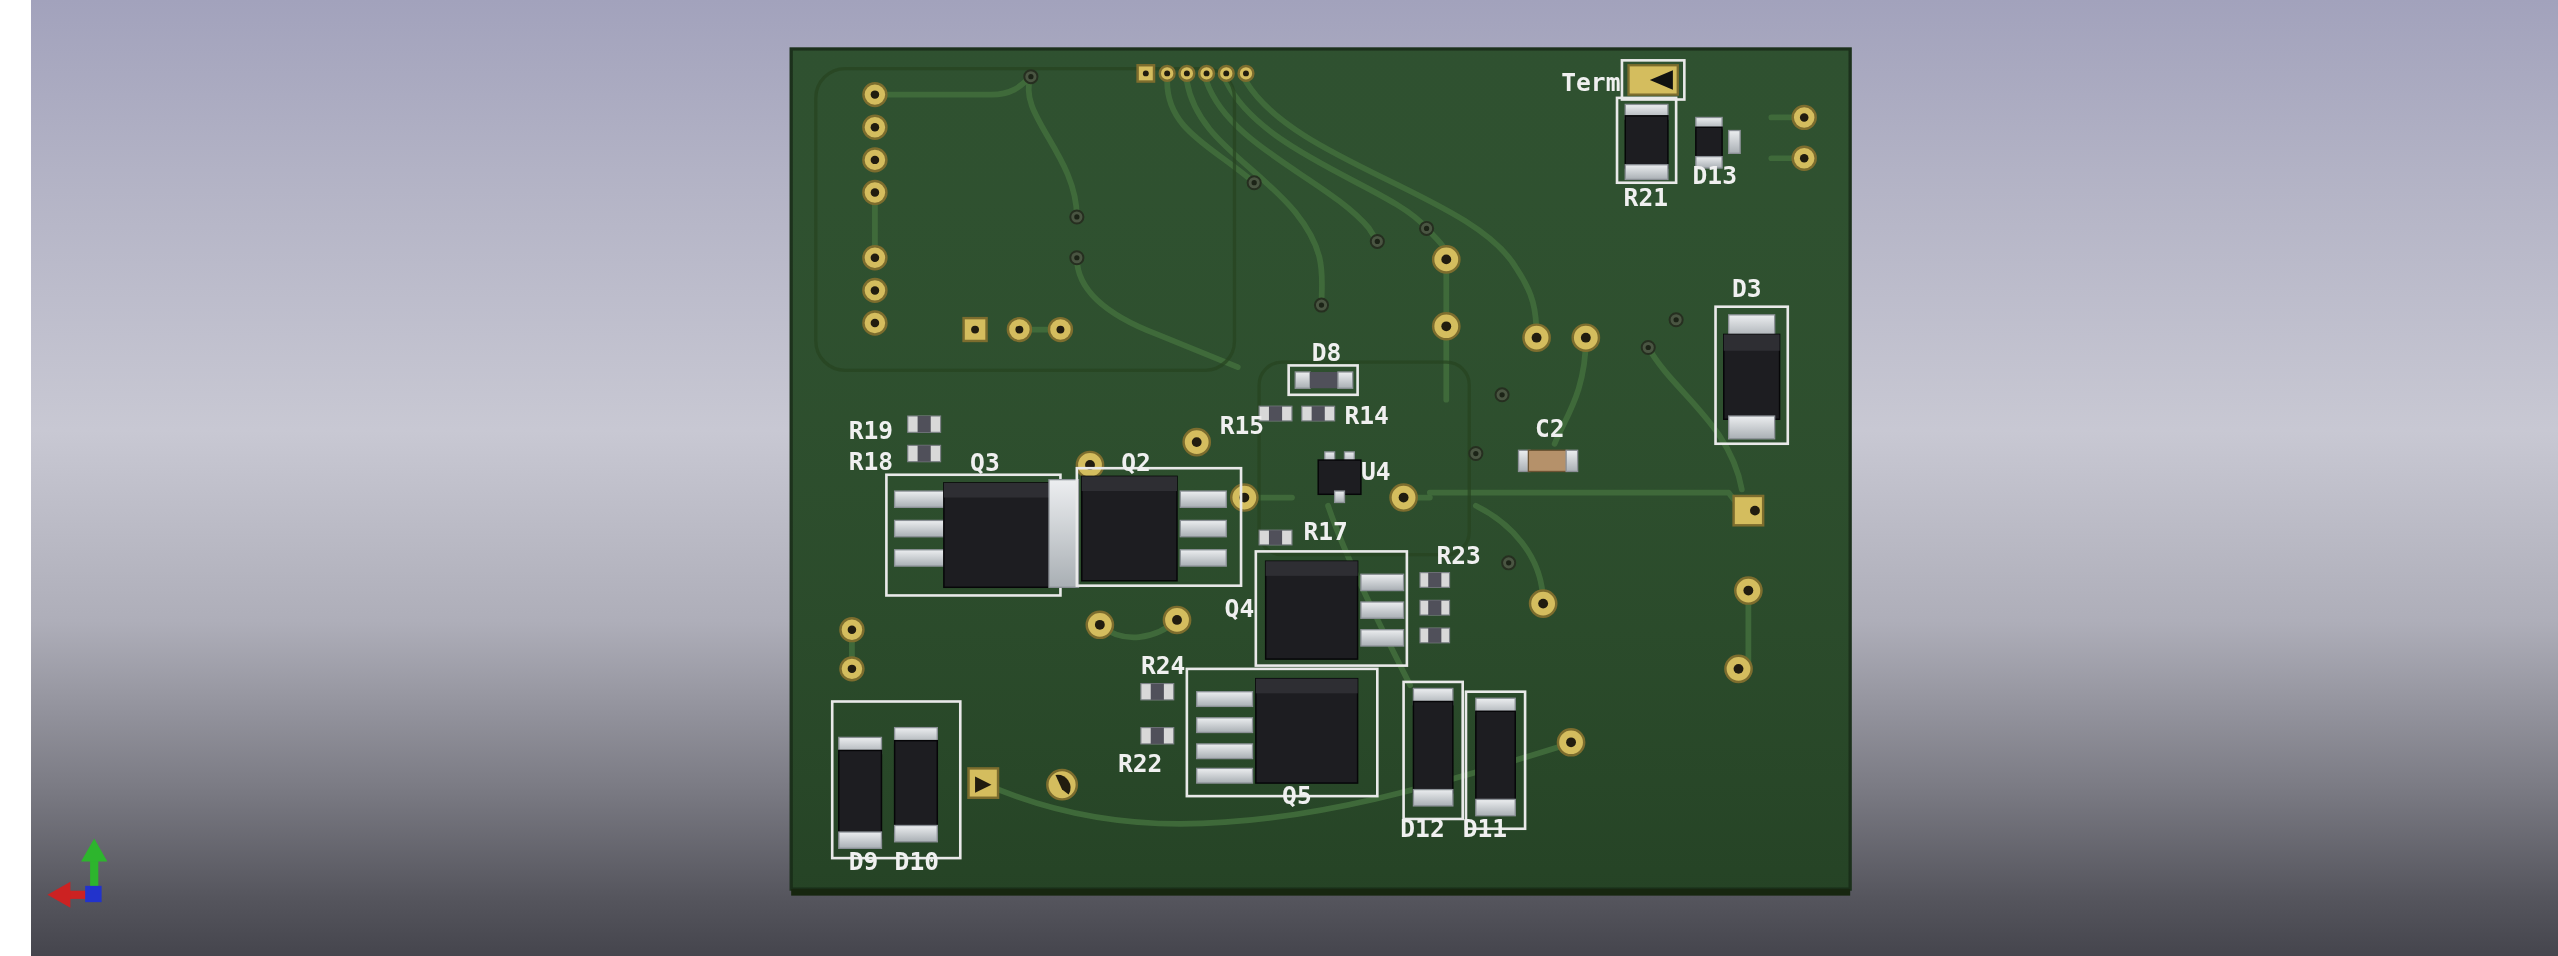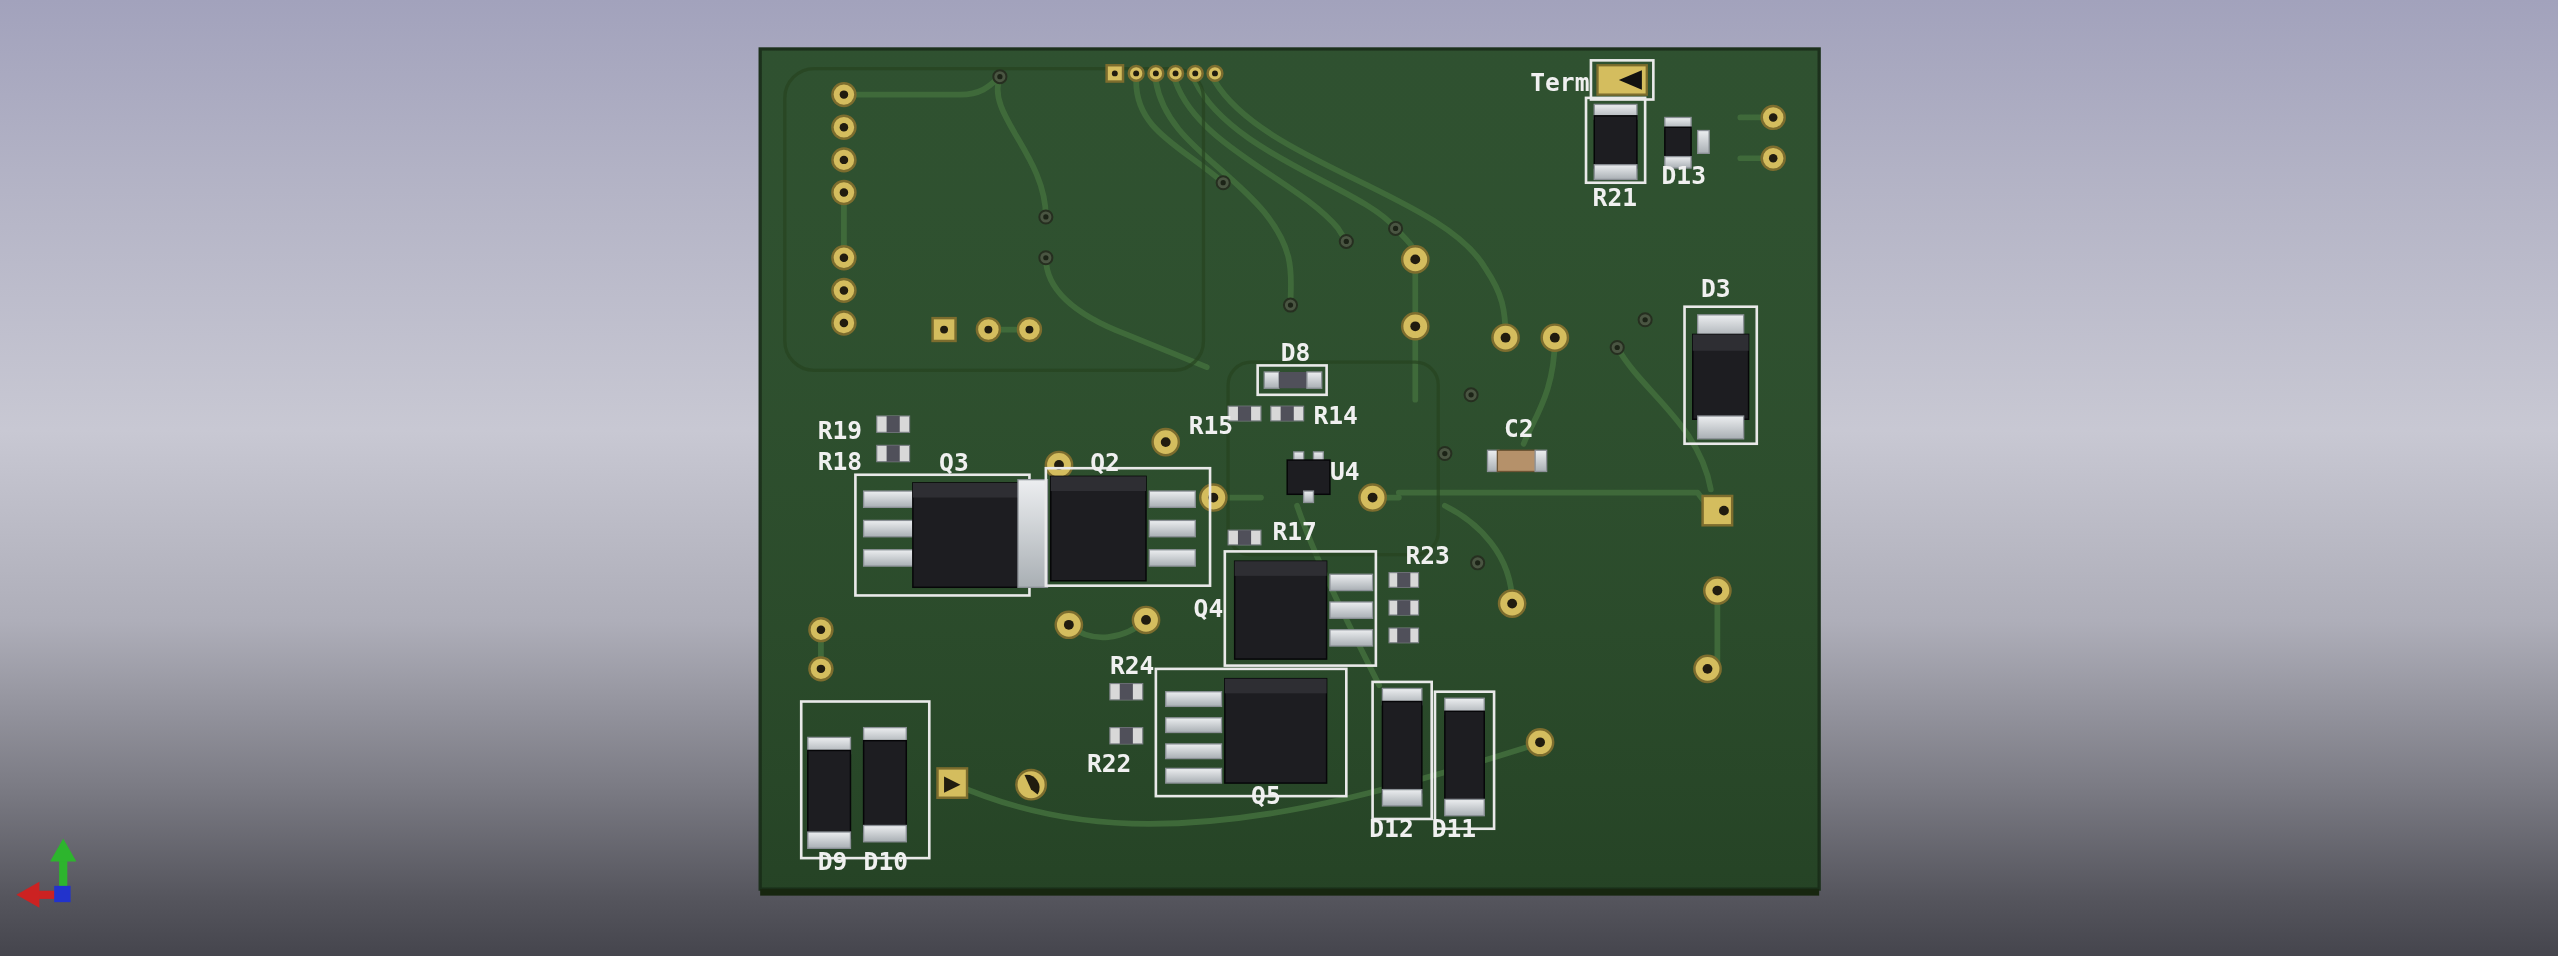"Term" .viewport { margin-left: none -> 31px }
